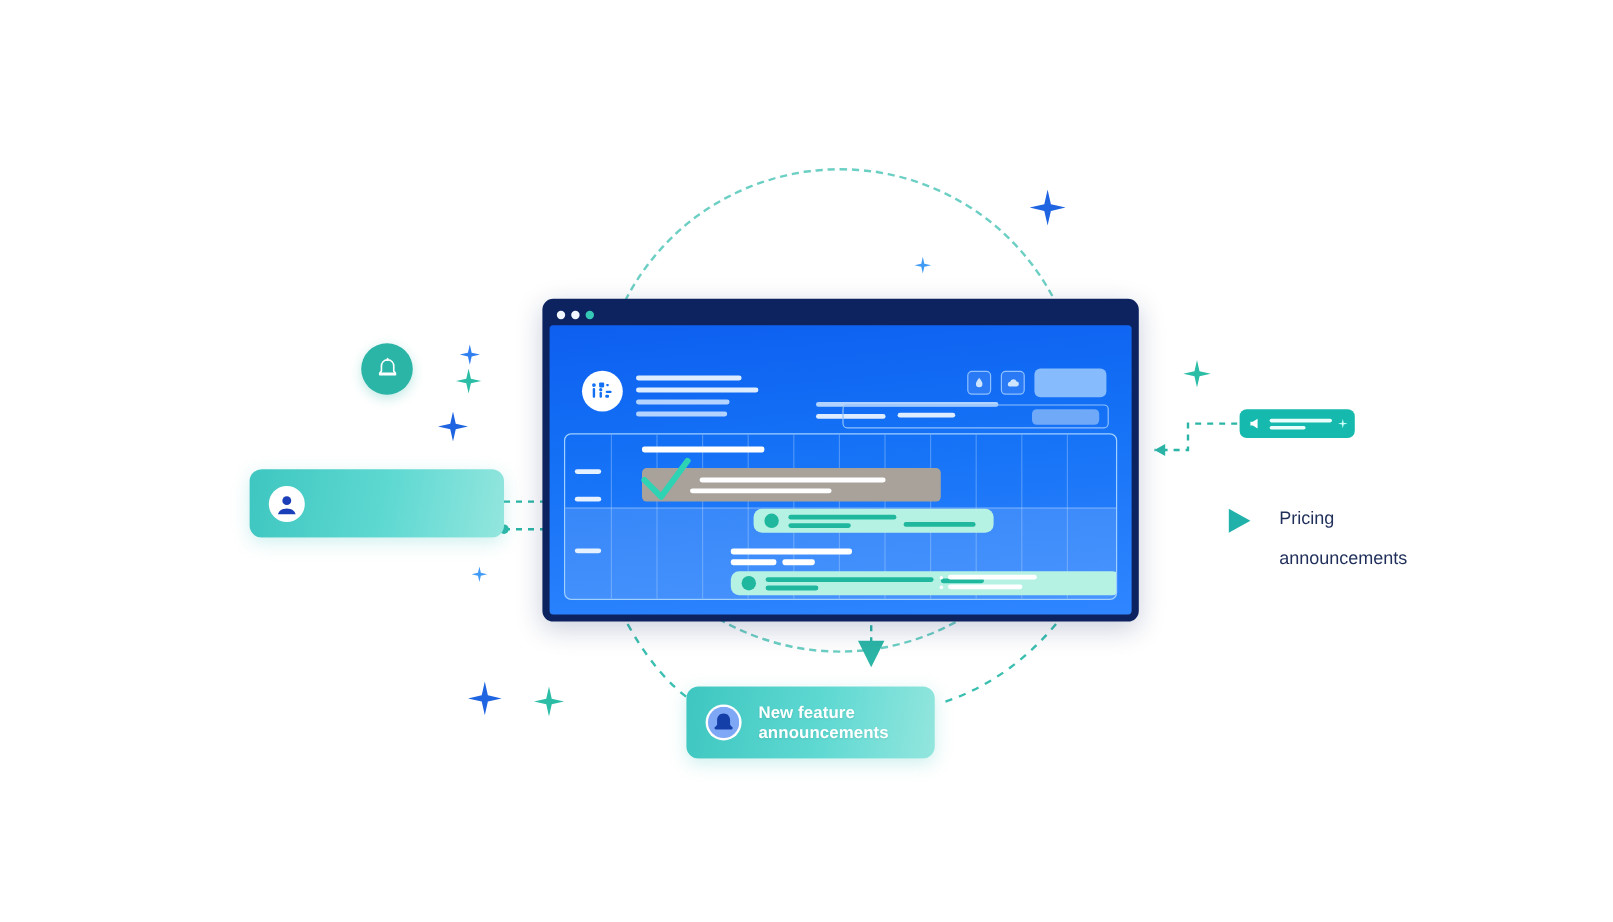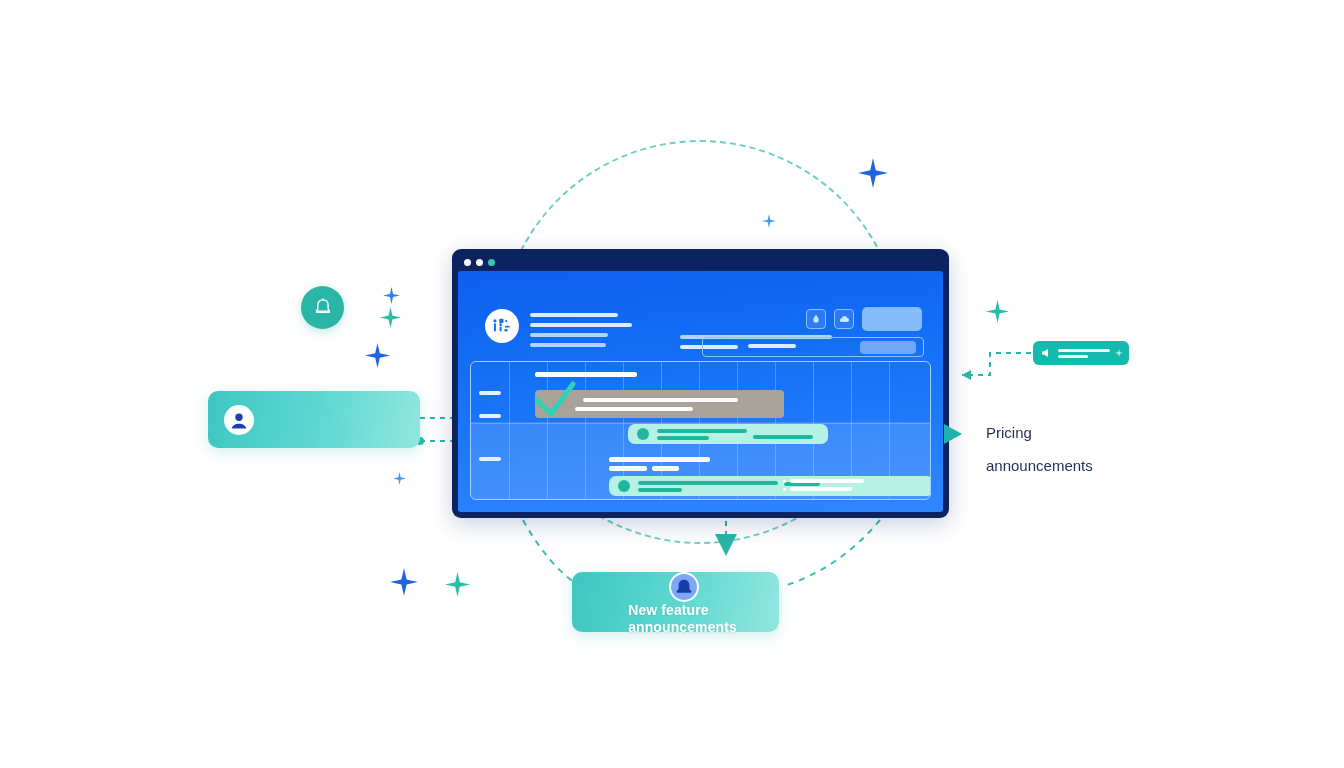"Pricing" div.side-label { left: 940px -> 1020px }
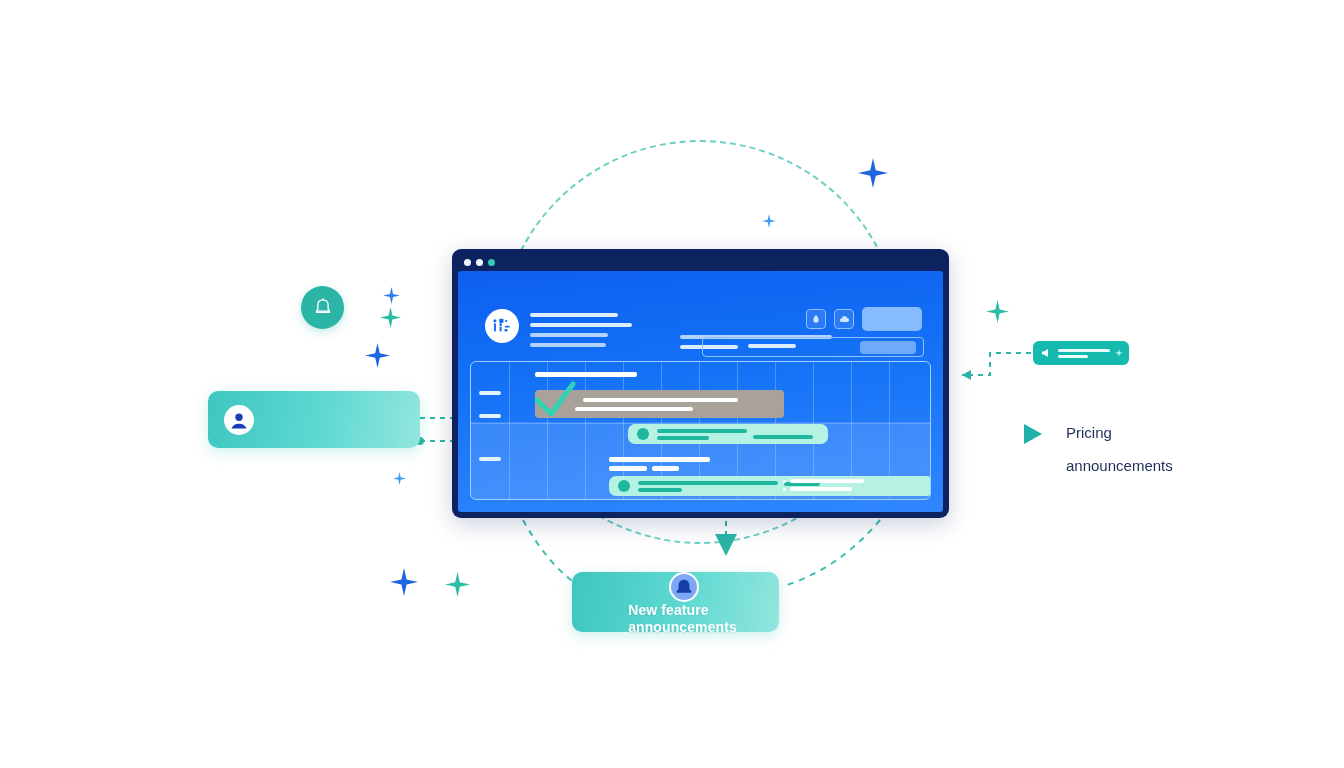"New feature" div.chip-card { flex-direction: column -> none }
